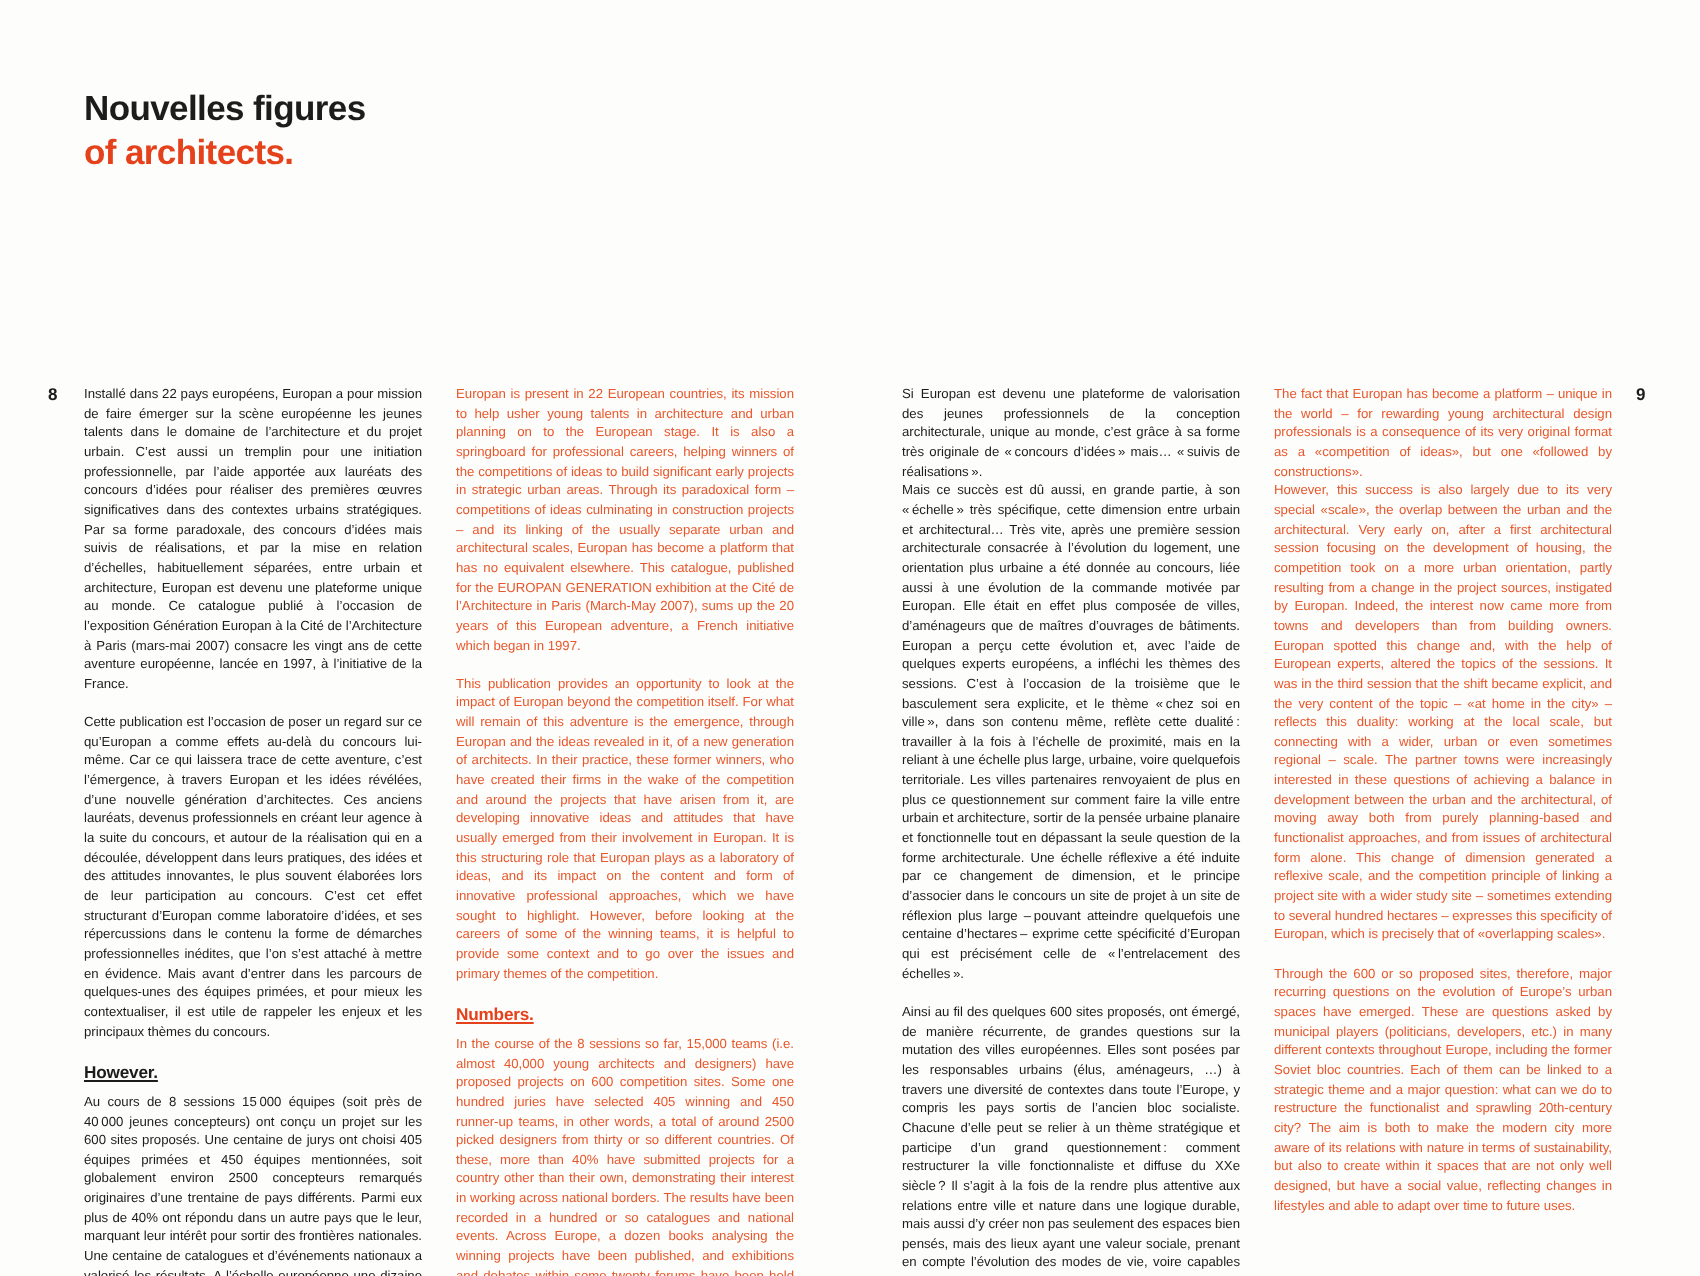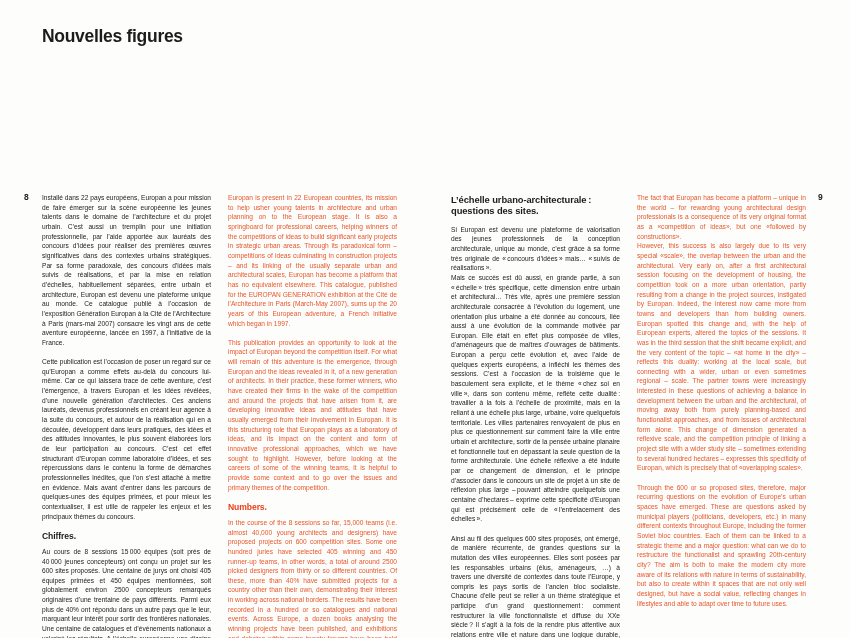"Nouvelles figures" .title { top: 26px -> 44px }
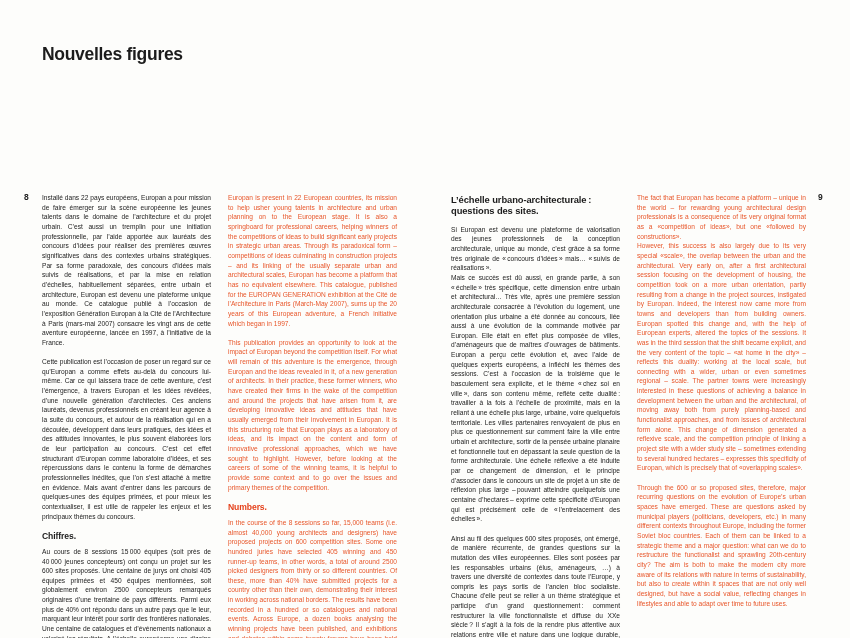"of architects." div.t-en { html: none -> <div>of architects.</div> }
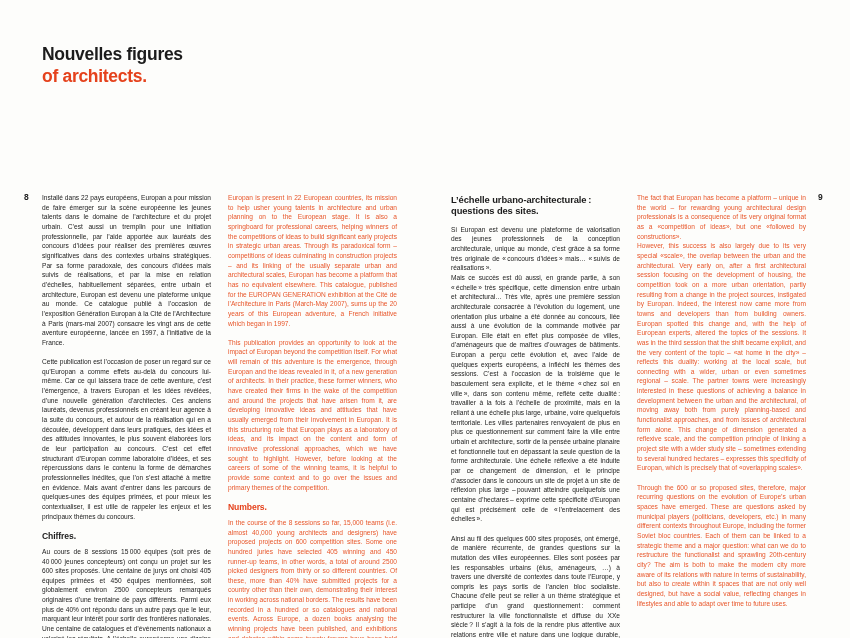"L’échelle urbano-architecturale :" h2.colhead { html: <h2> <div>L’échelle urbano-architecturale :</div> <div>questions des sites.</div> </h2> -> none }
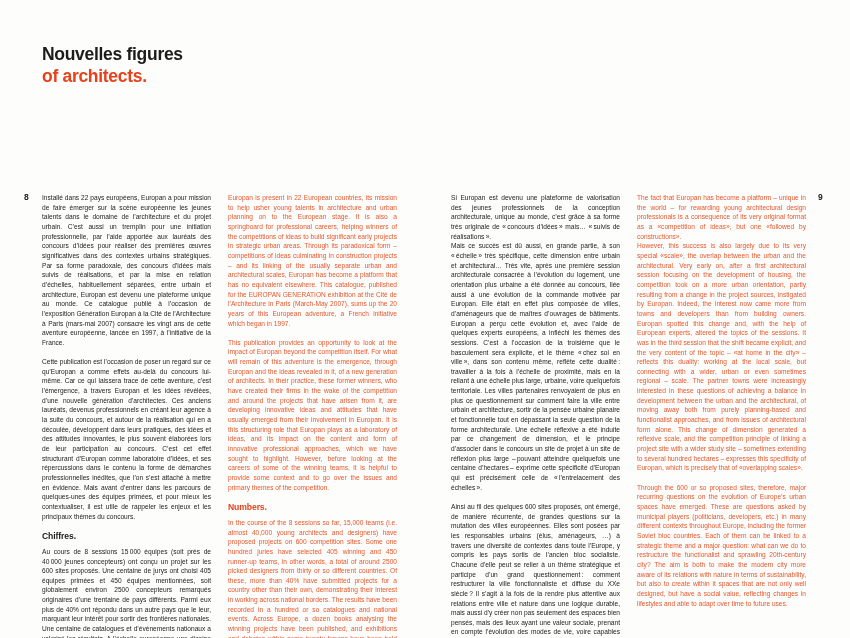"Numbers." .subhead { text-decoration: none -> underline }
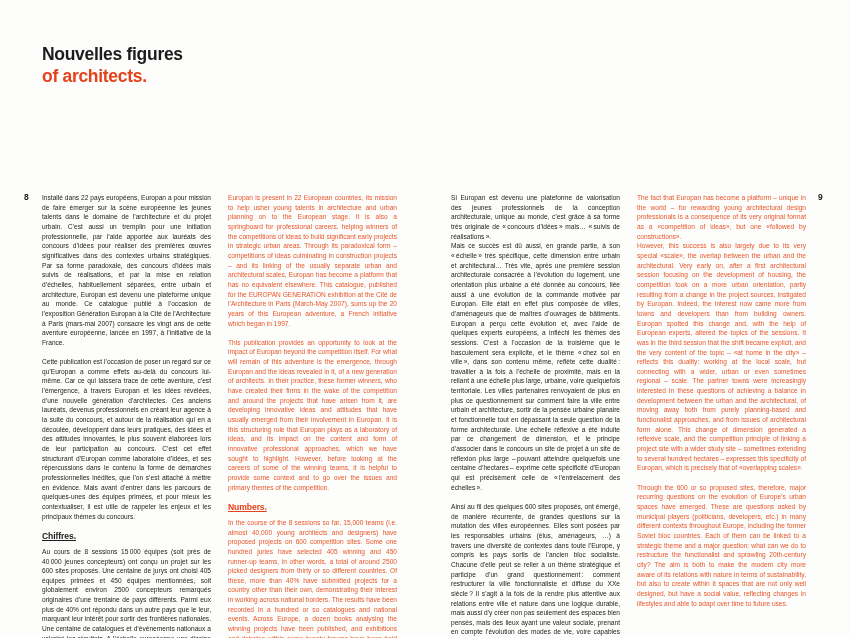"Chiffres." h3.subhead { text: Chiffres -> However }
